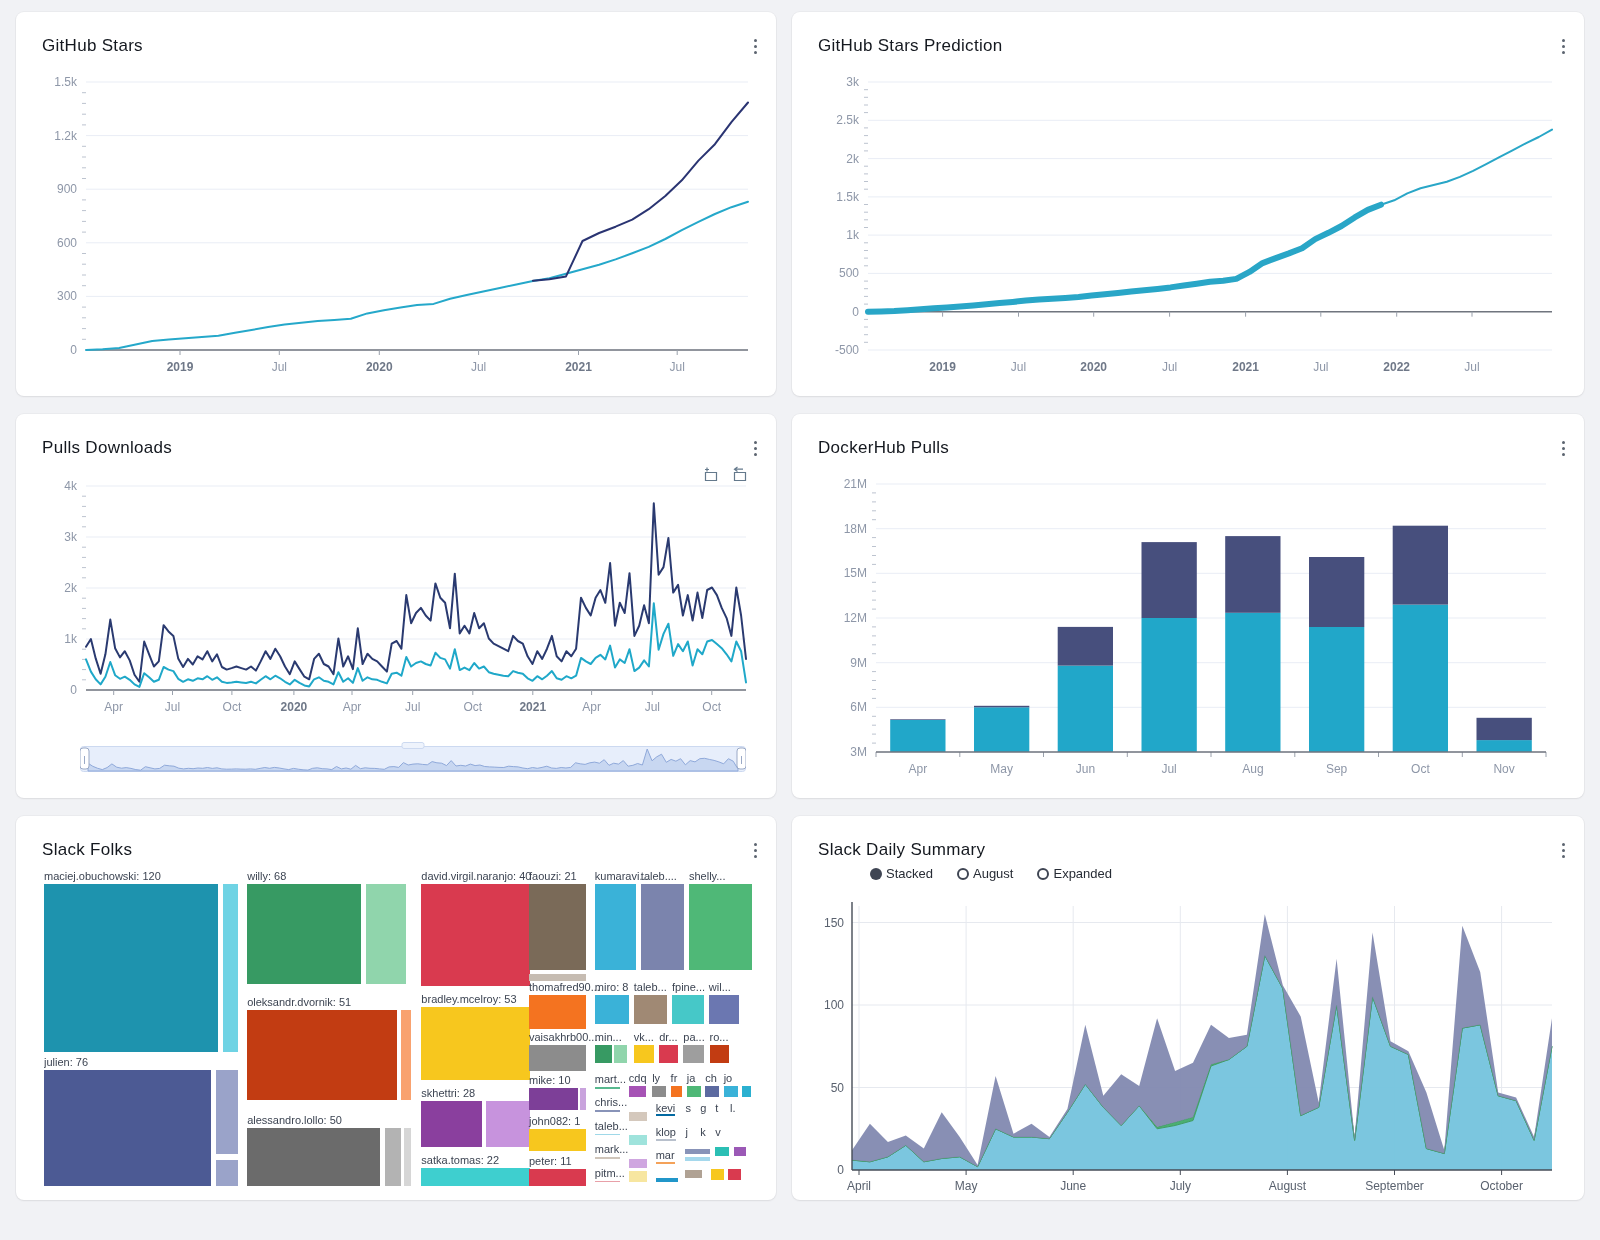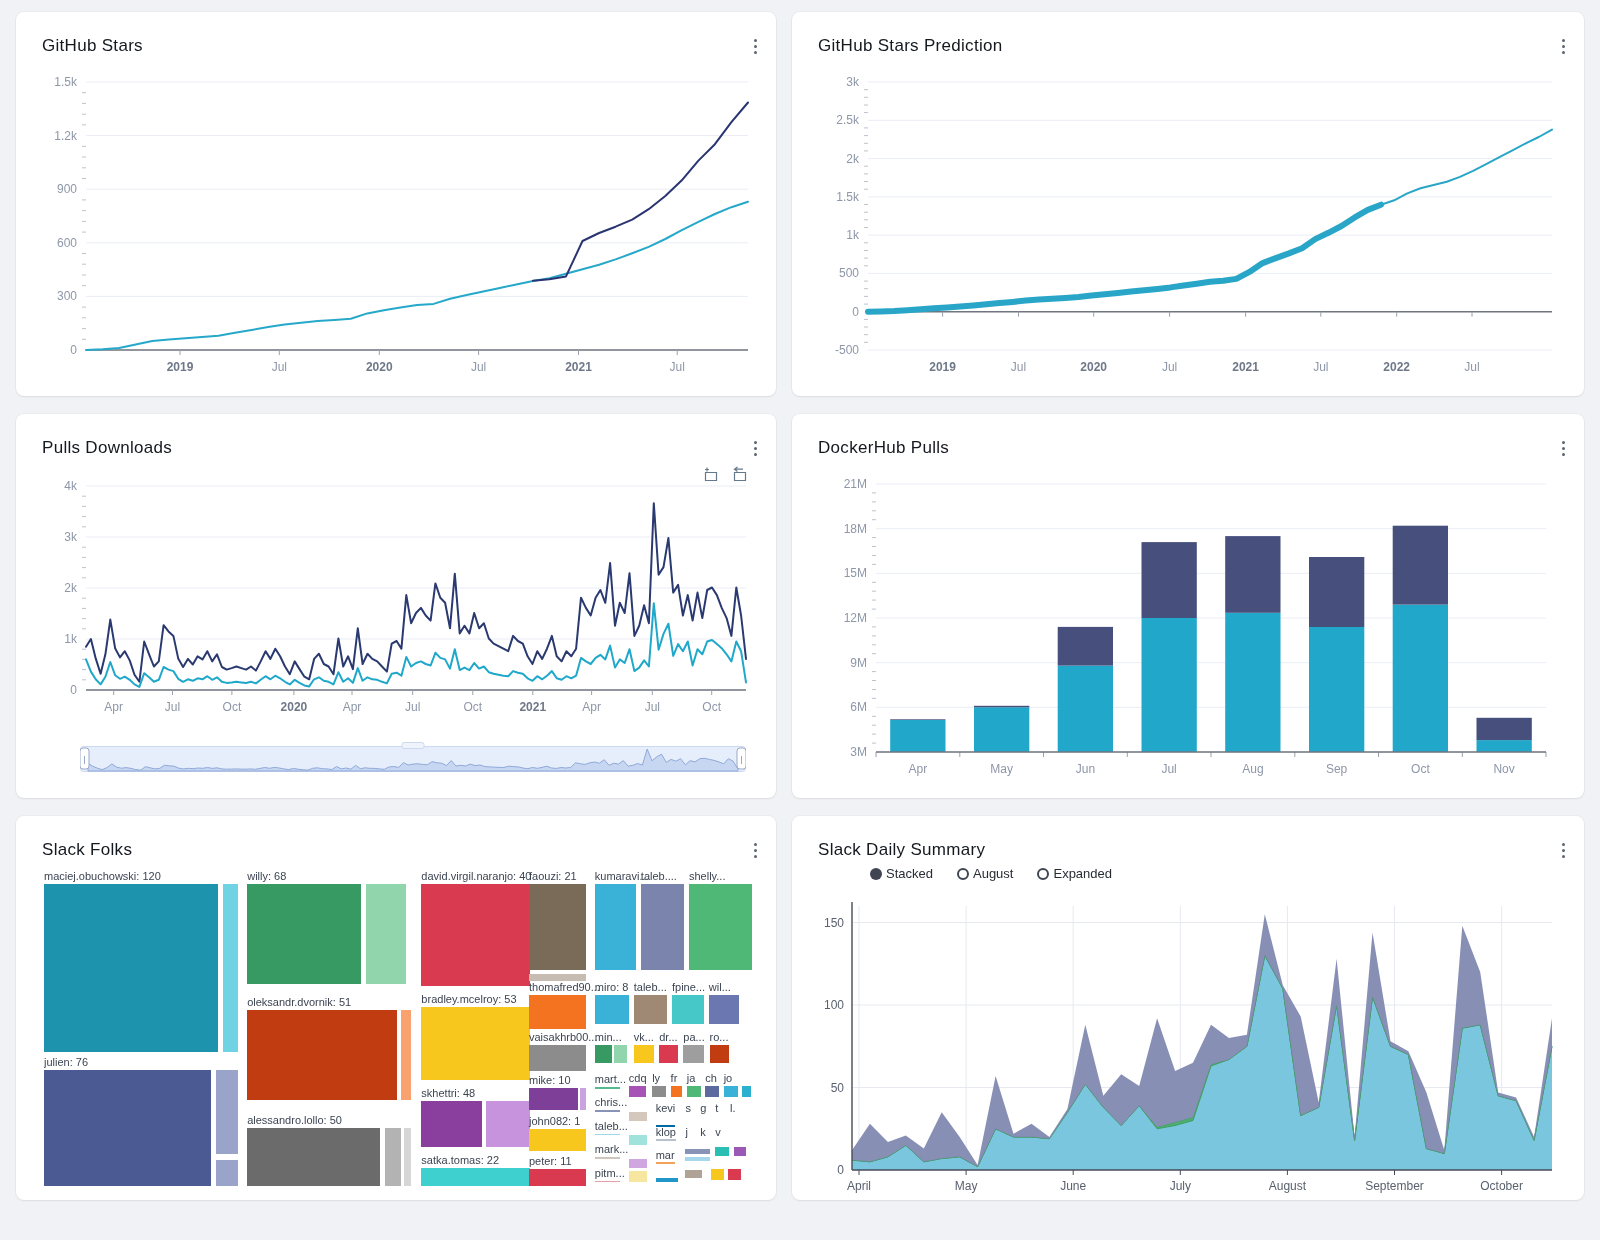"skhettri: 48" div.tm-label { text: 48 -> 28 }
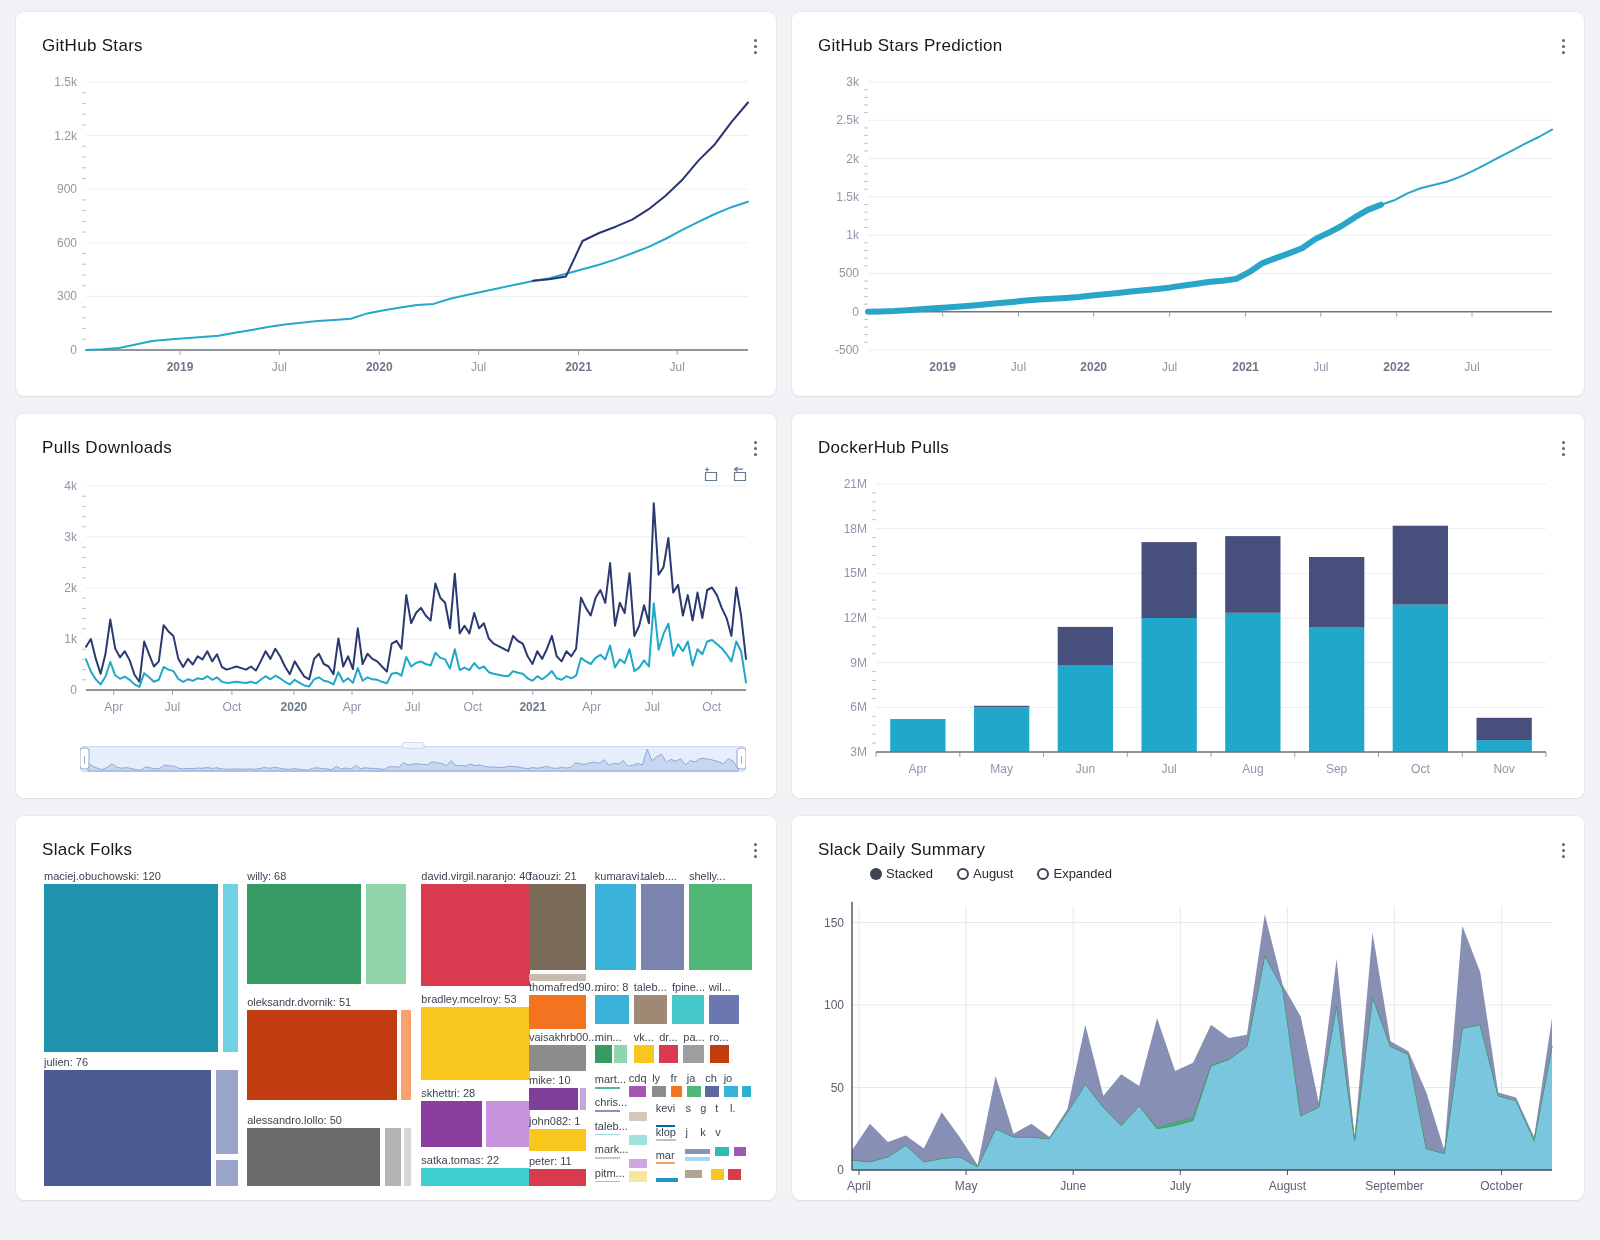"kevi" div.tm-label { padding-bottom: 11px -> 0 }
